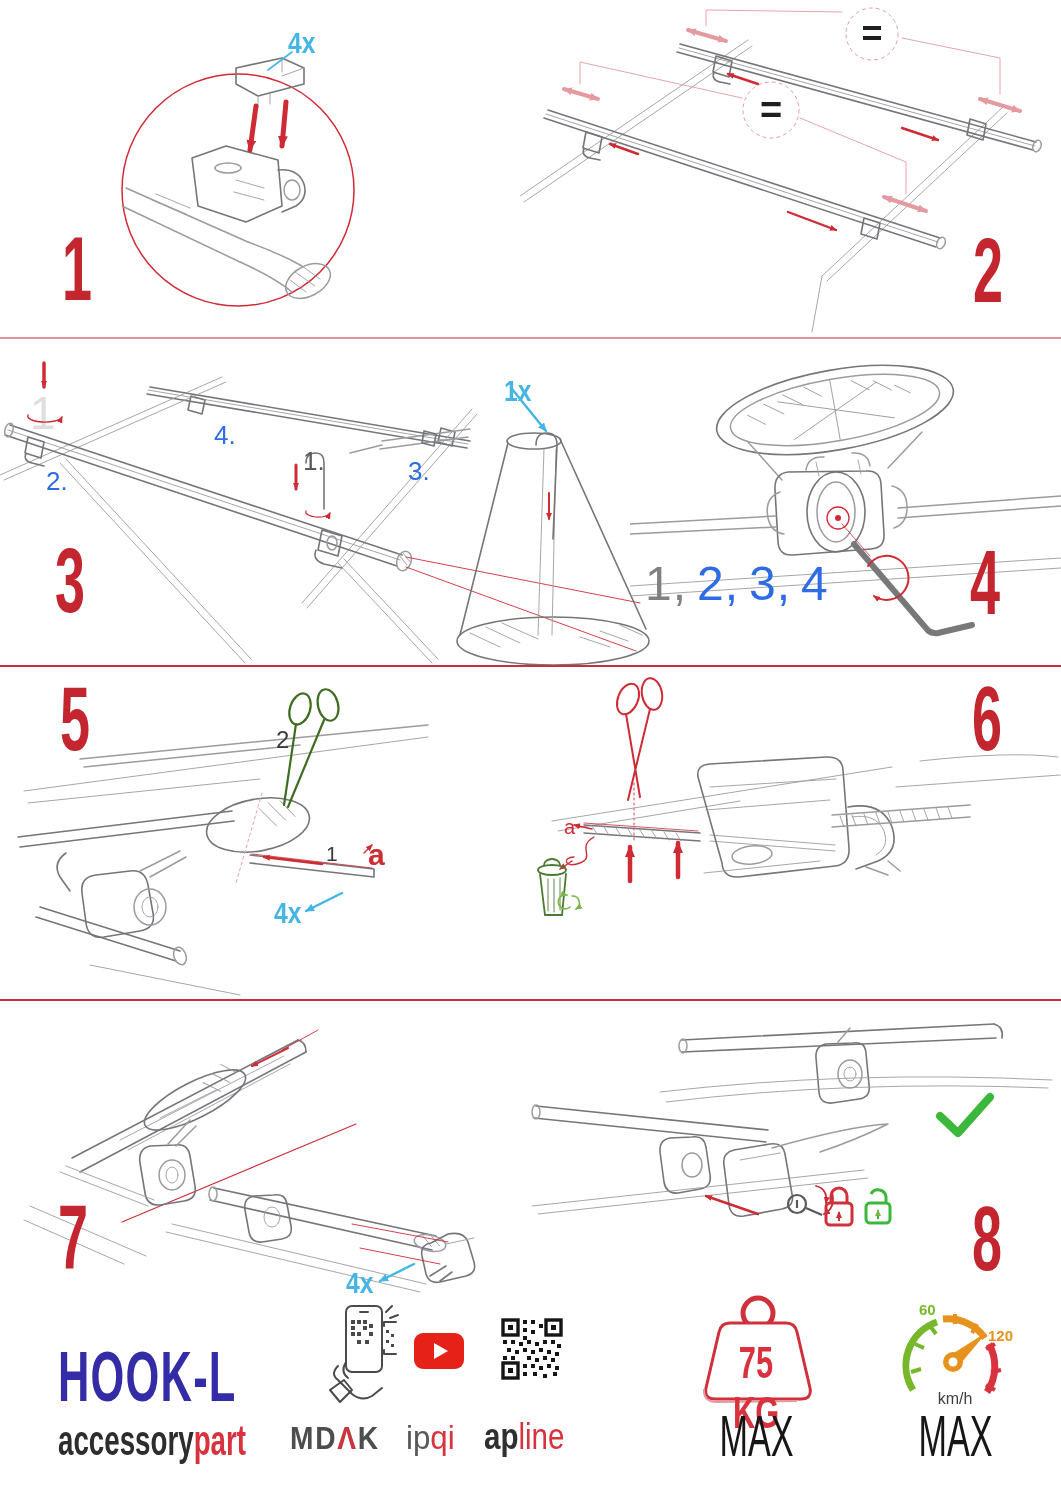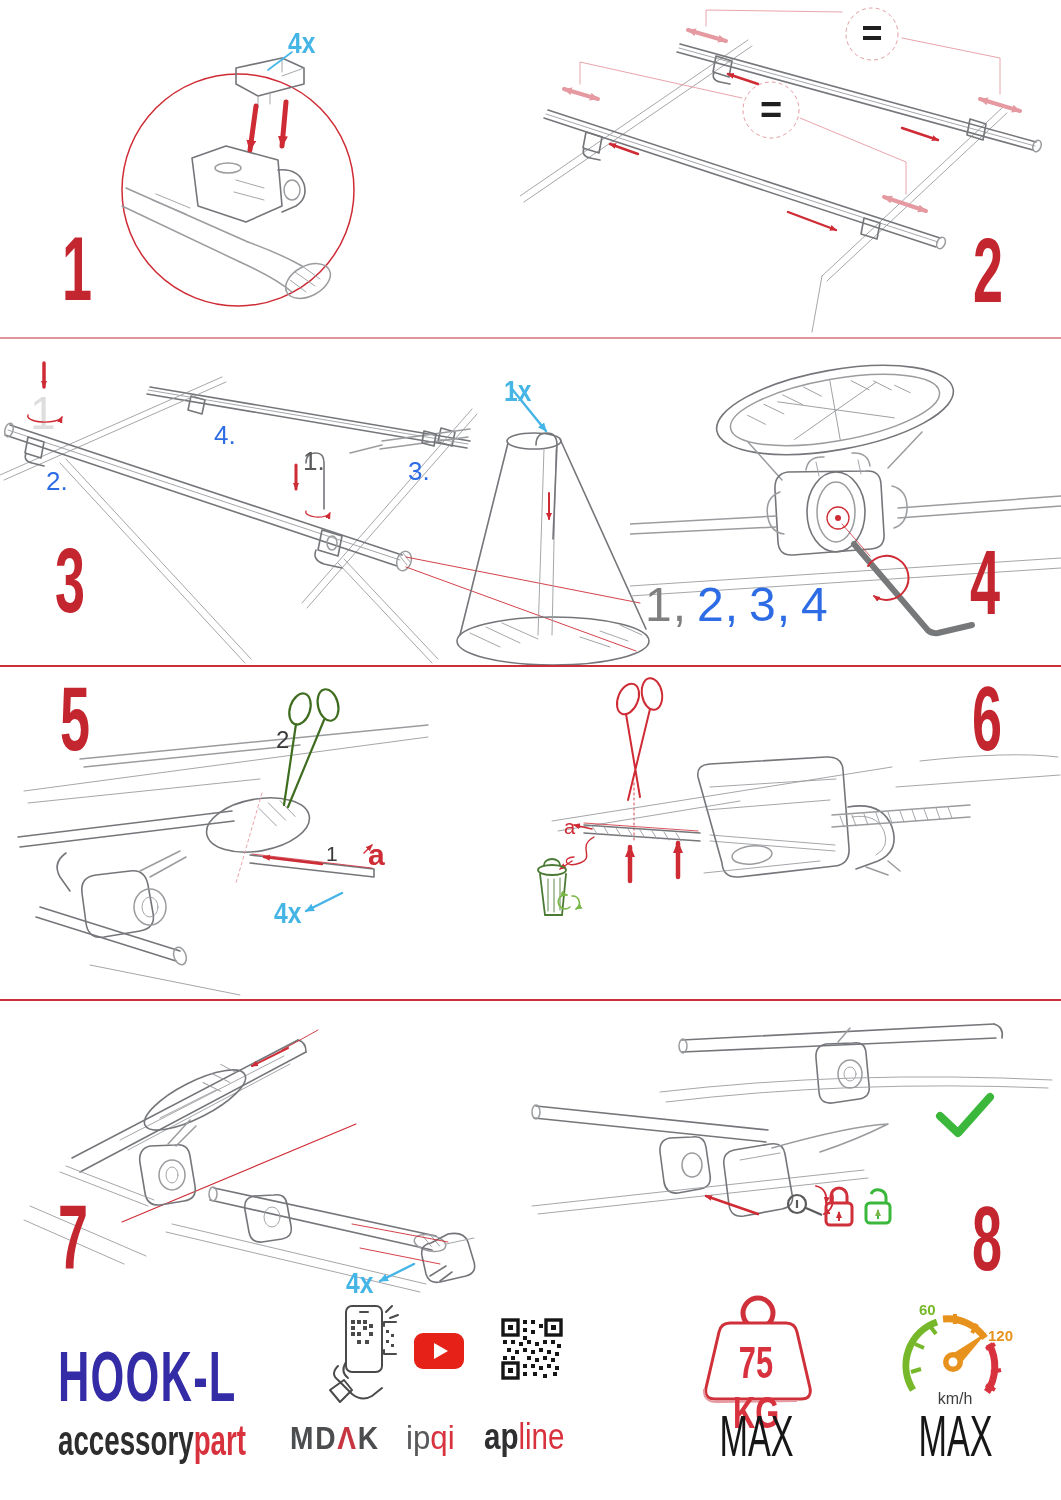"1, 2, 3, 4" div.seq { top: 577px -> 556px }
